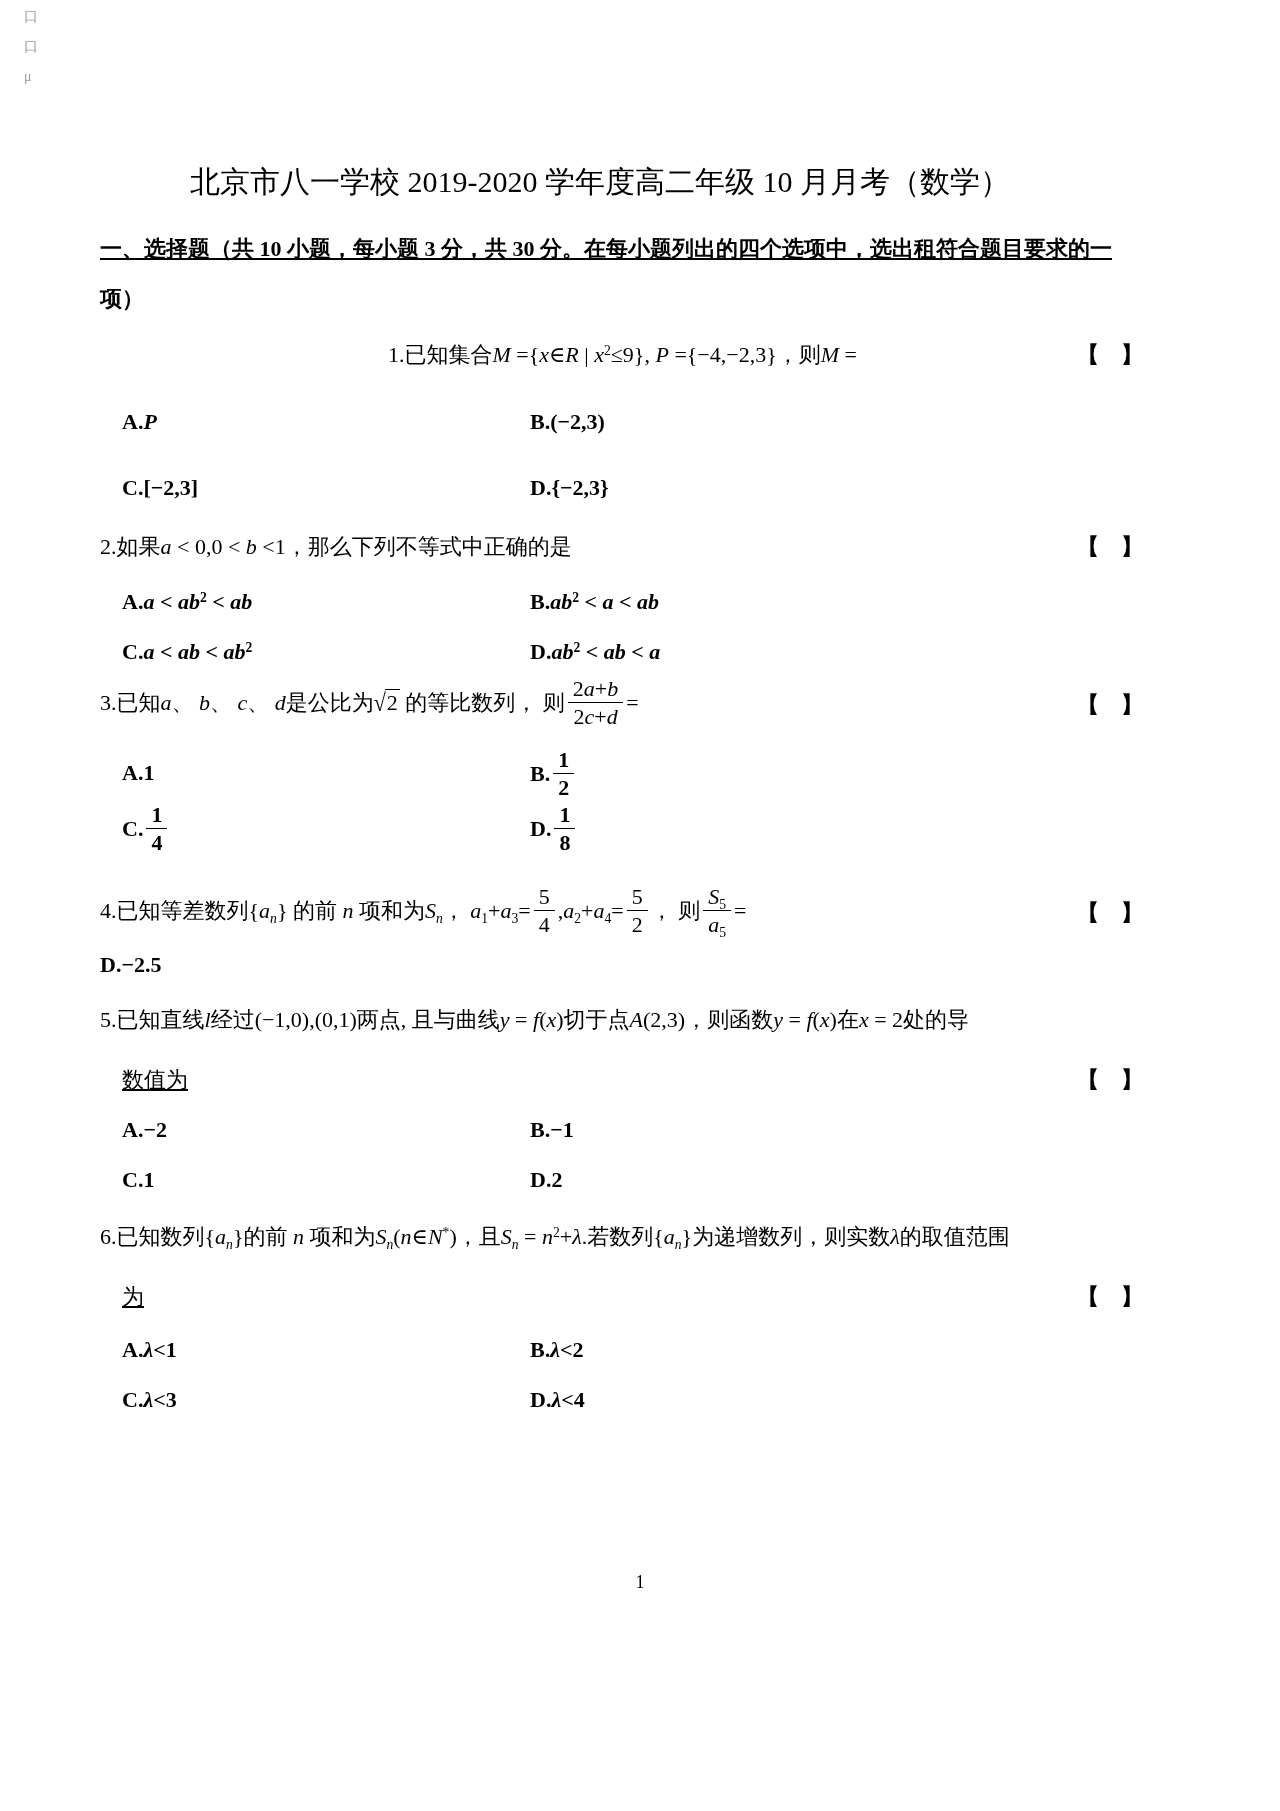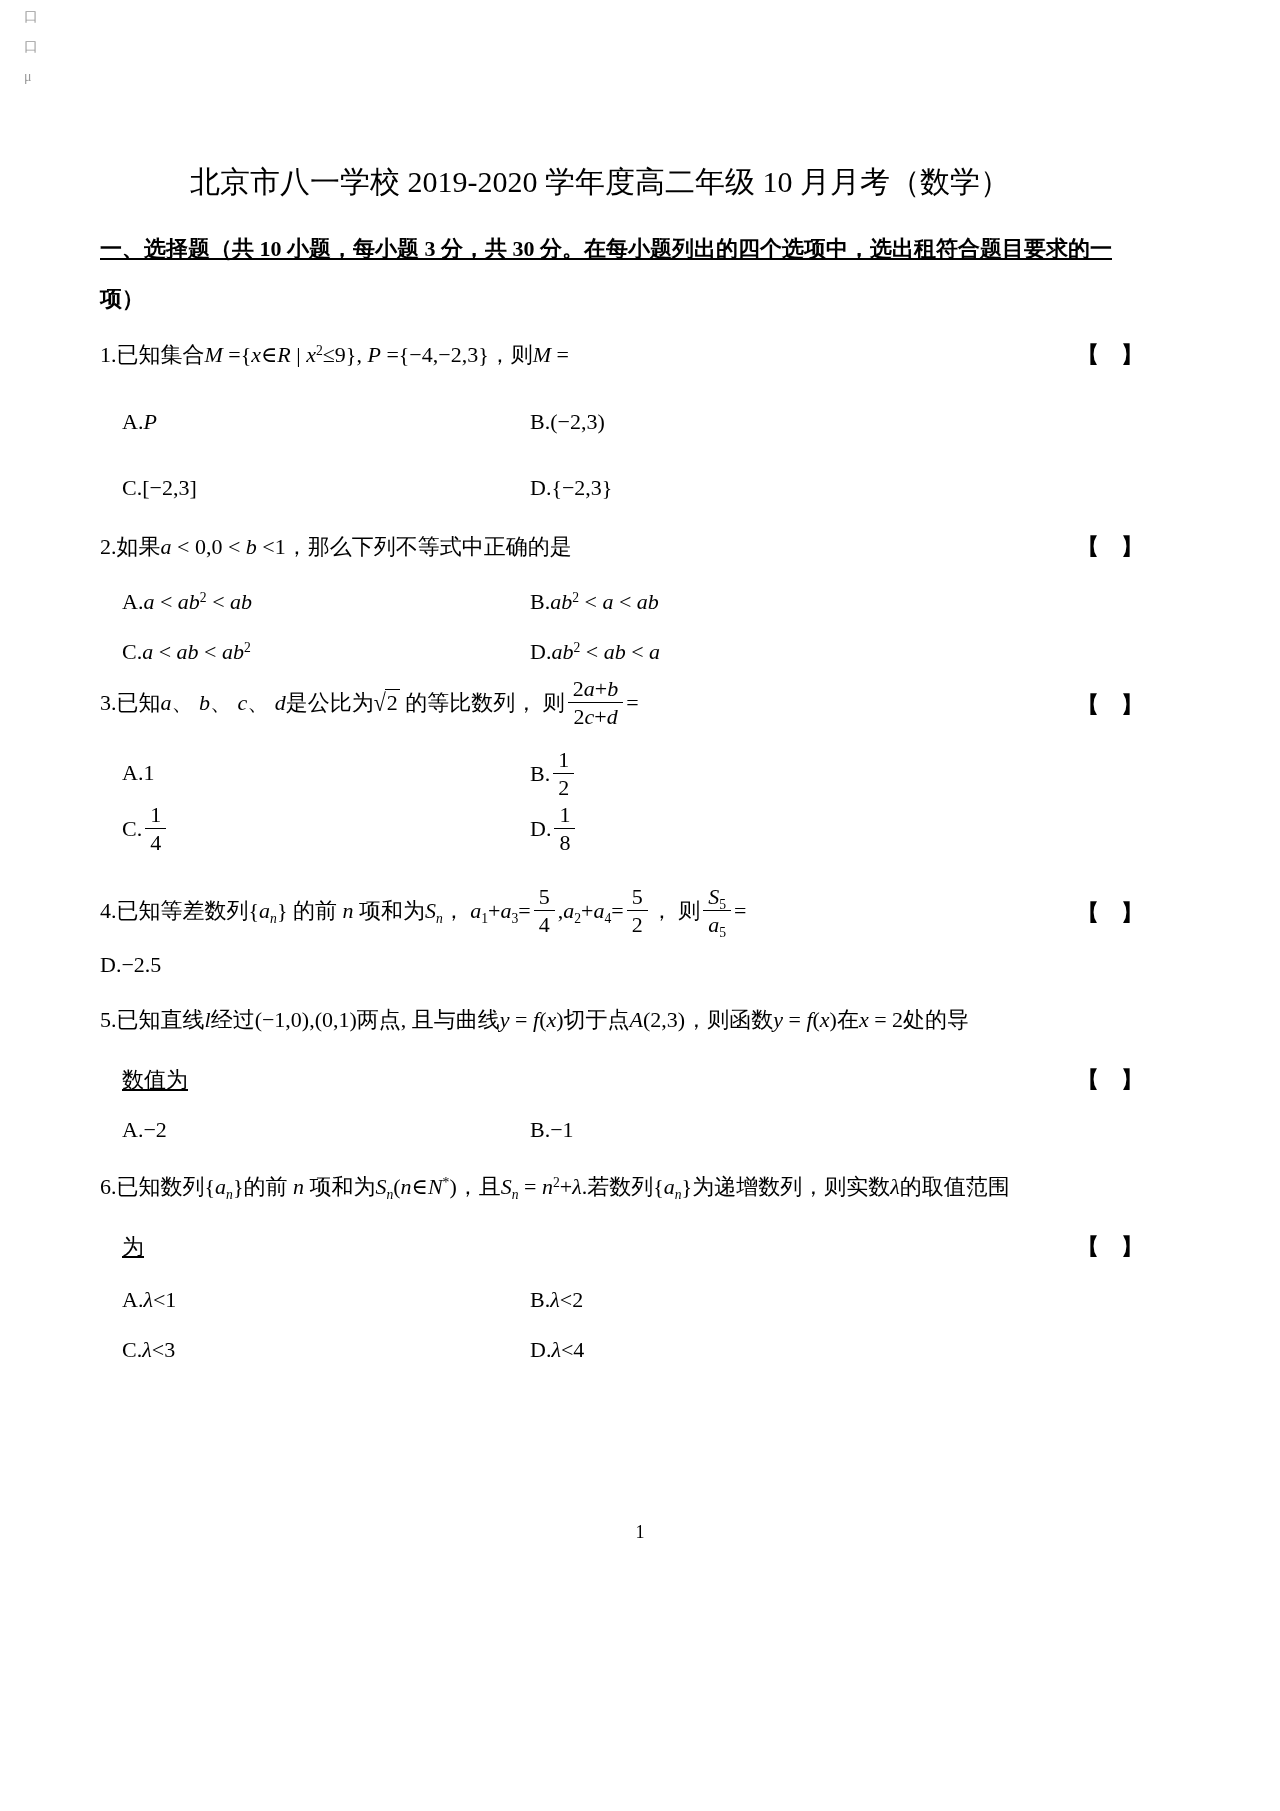"1.已知集合M ={x∈R | x2≤9}, P" .mt6 { text-align: none -> center }
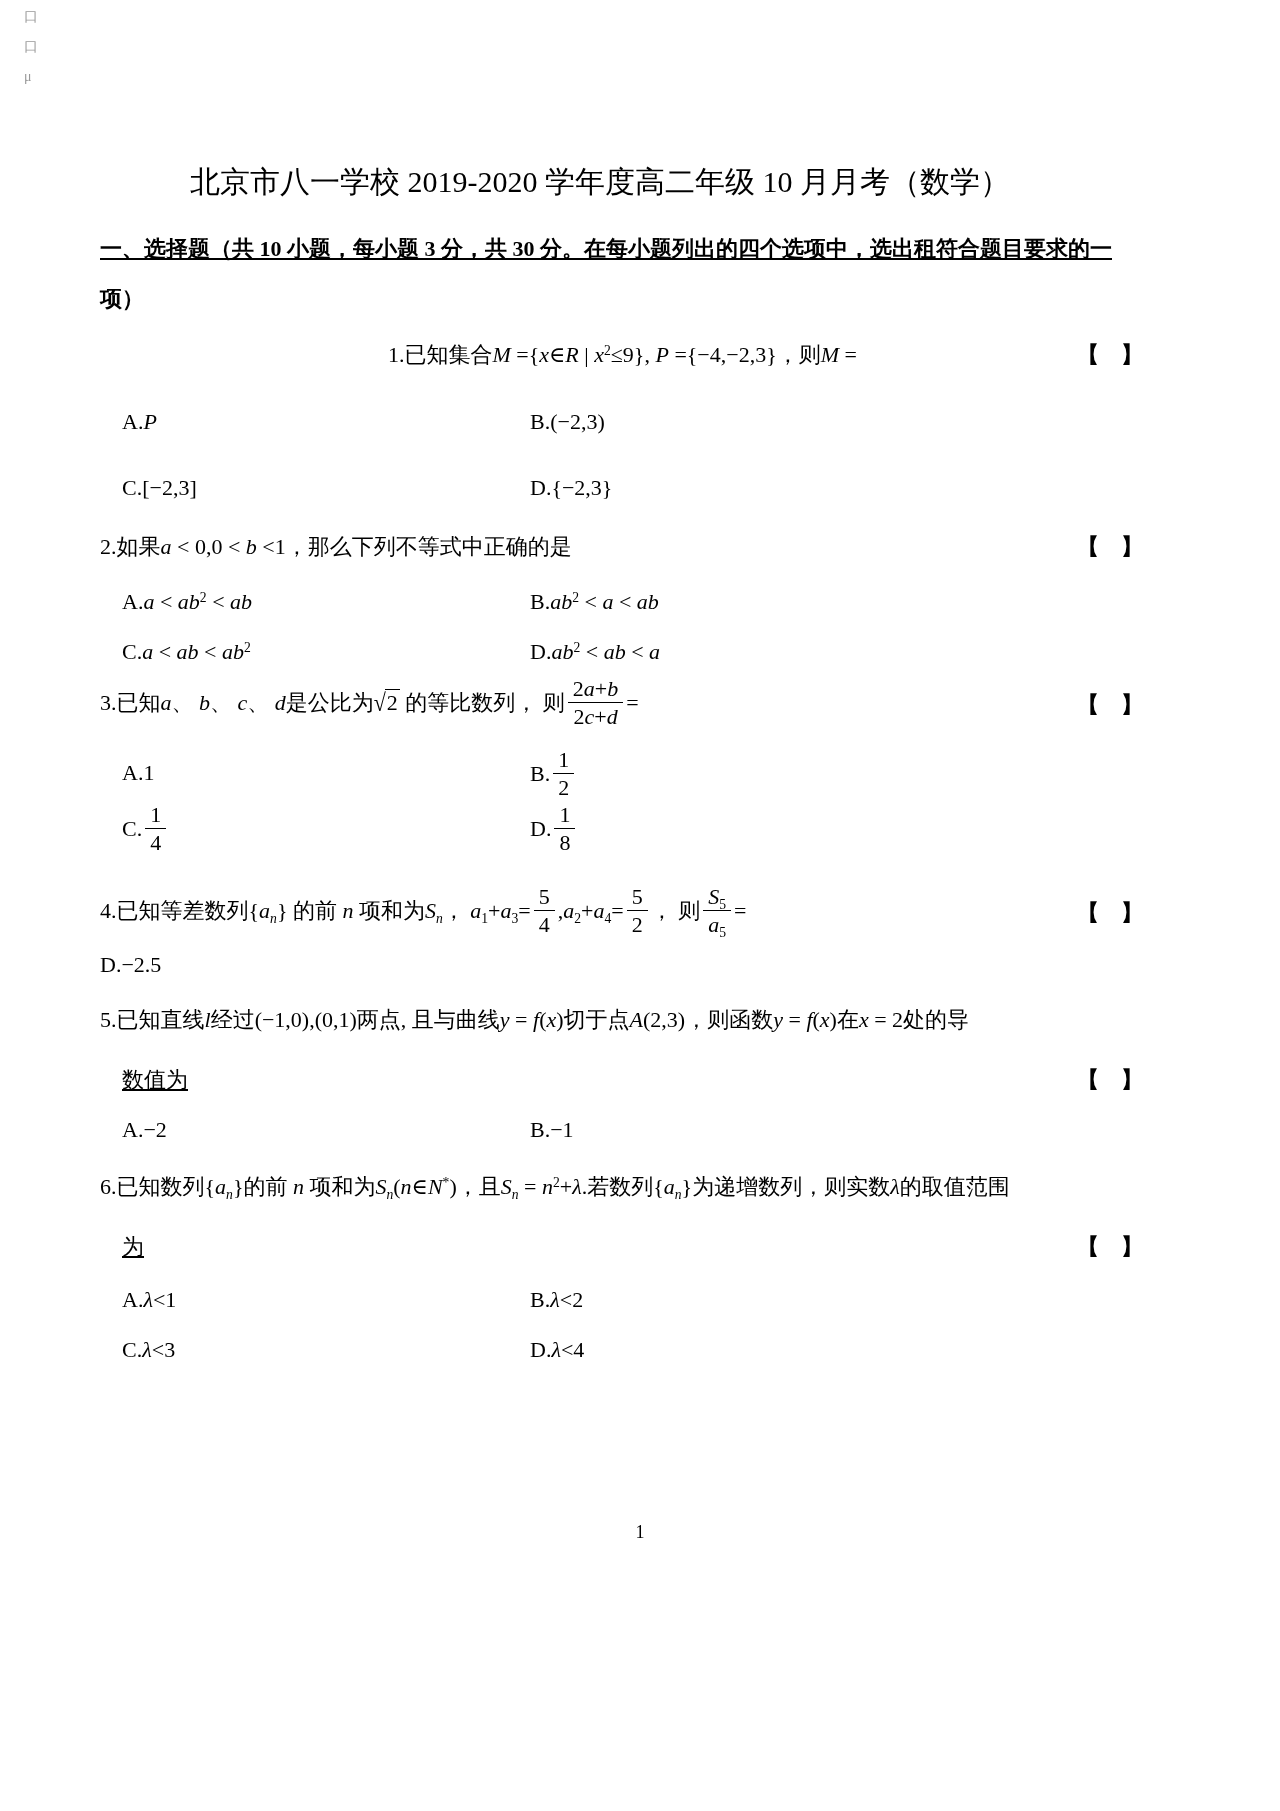"A.P" .opts { font-weight: none -> bold }
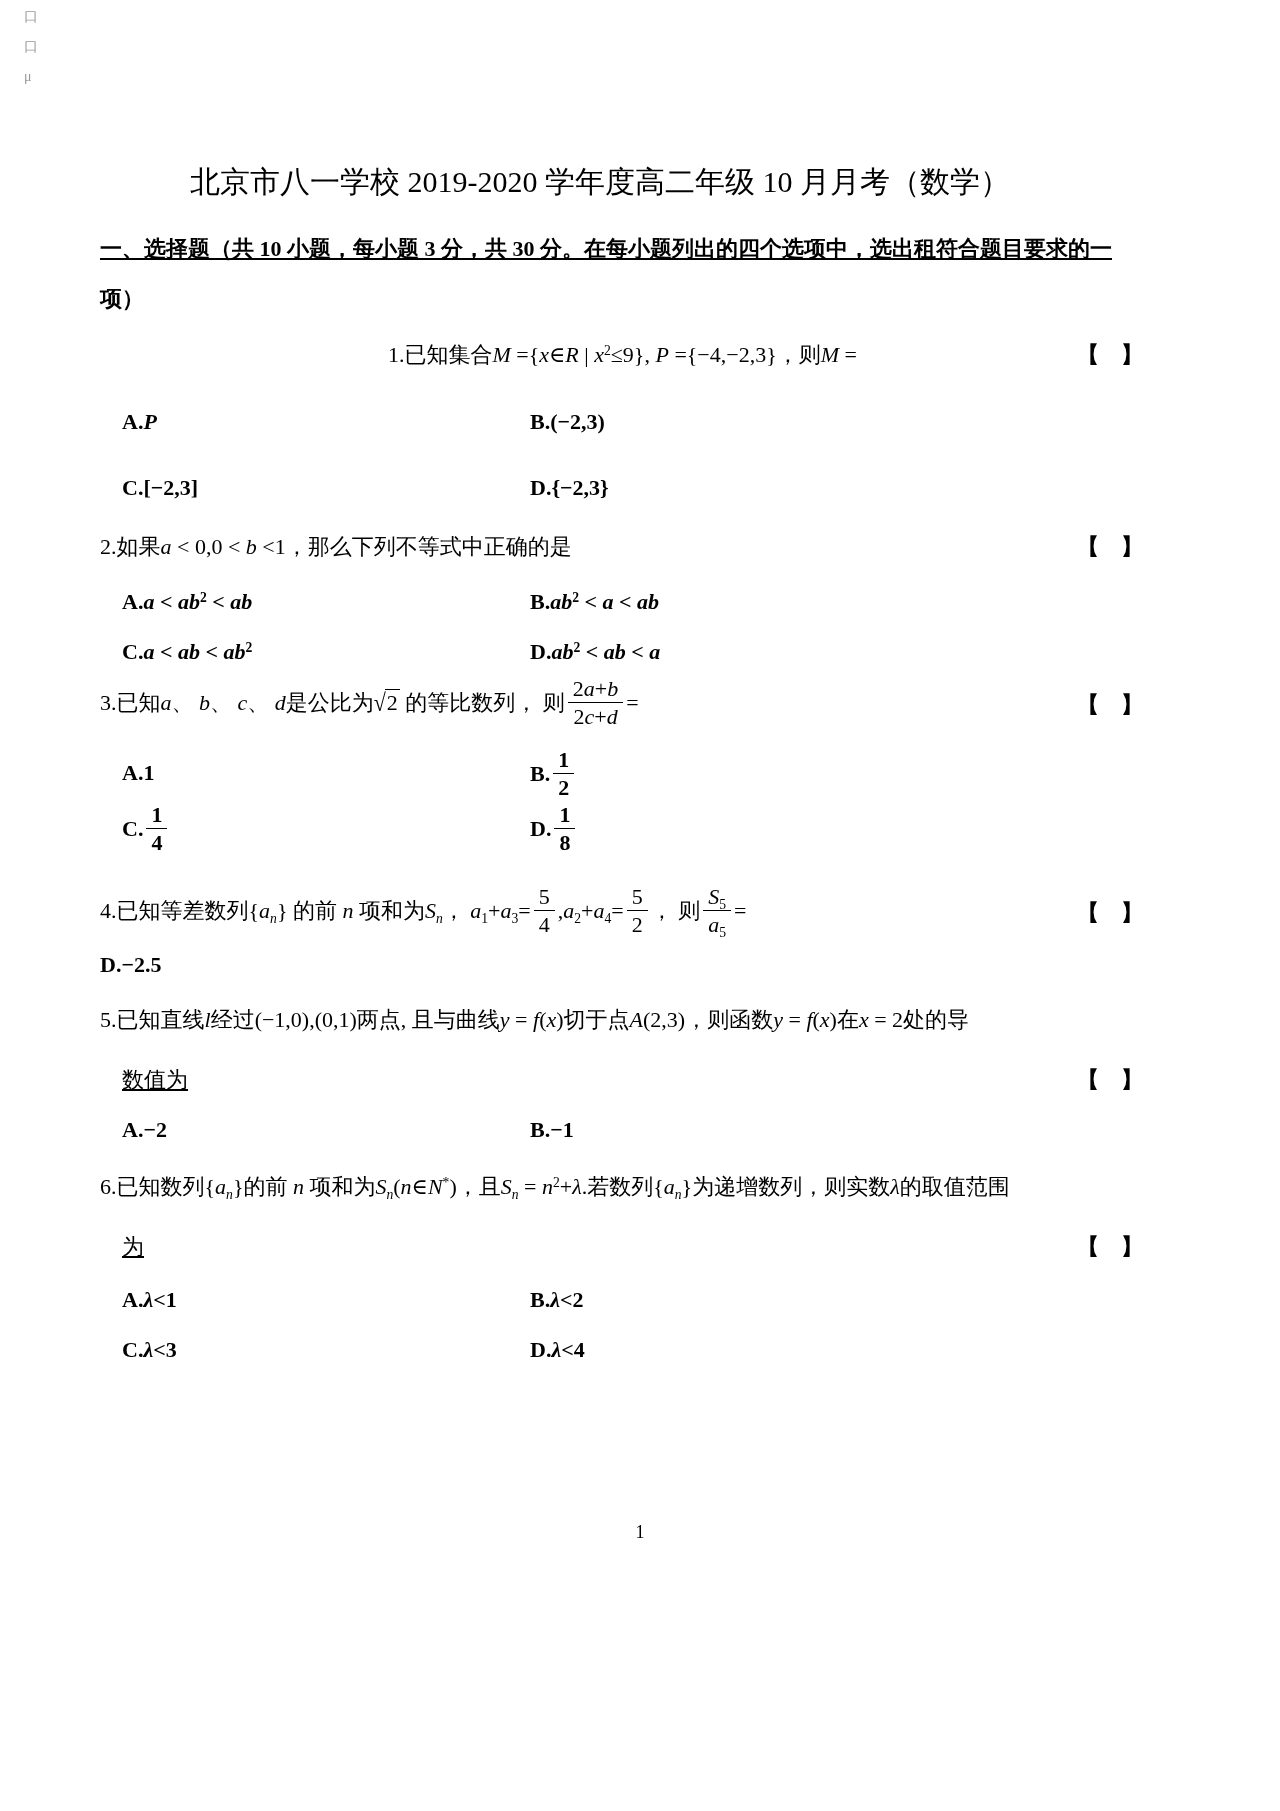"C.1" div.row { html: none -> <div> <span><span>C.</span><span>1</span></span> <span><span>D.</span><span>2</span></span> </div> }
